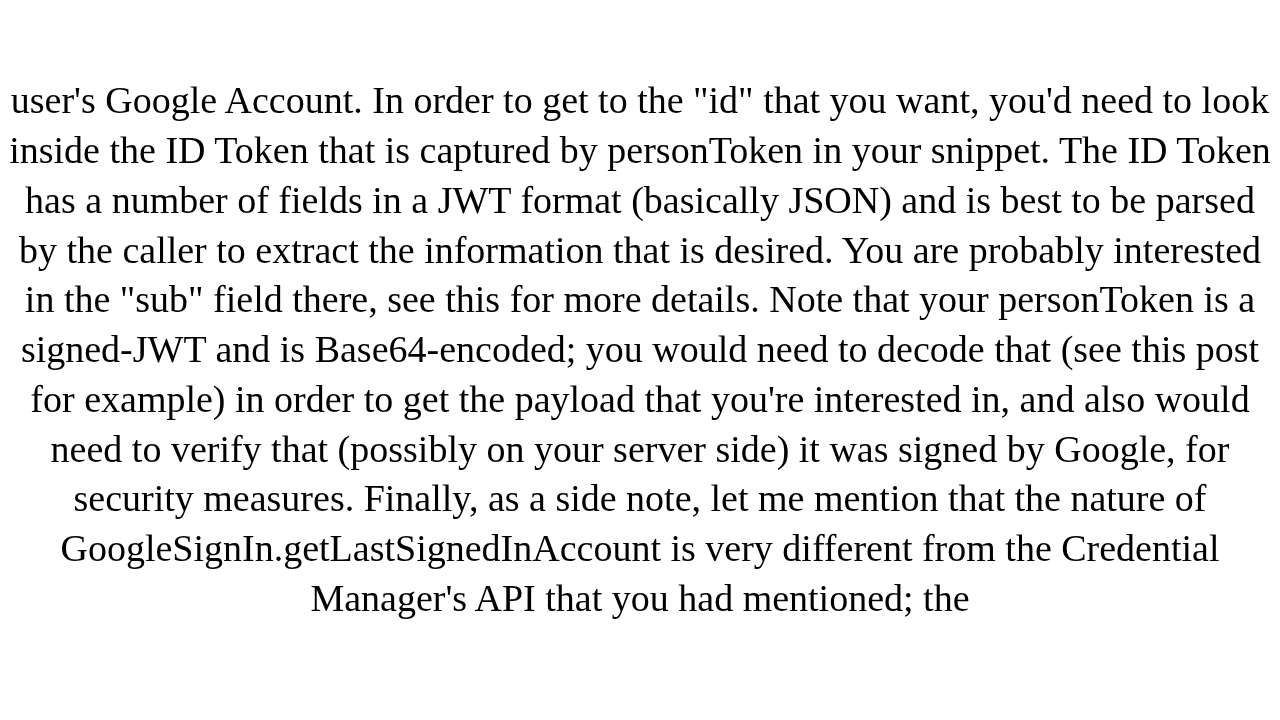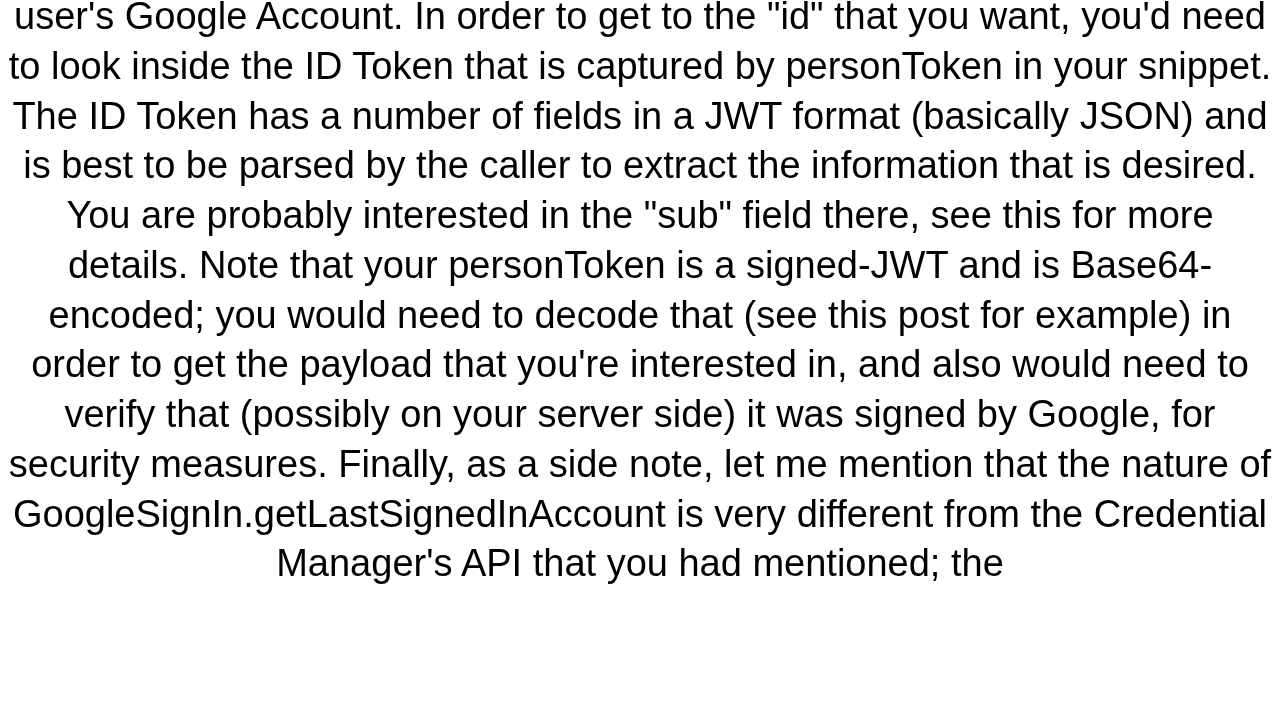"user's Google Account. In order" .content { font-family: none -> Liberation Serif, serif; justify-content: flex-start -> center }
